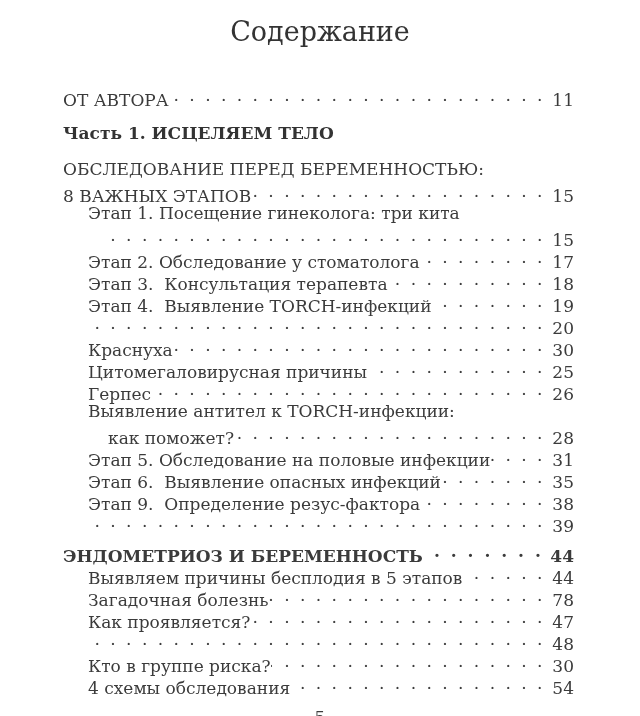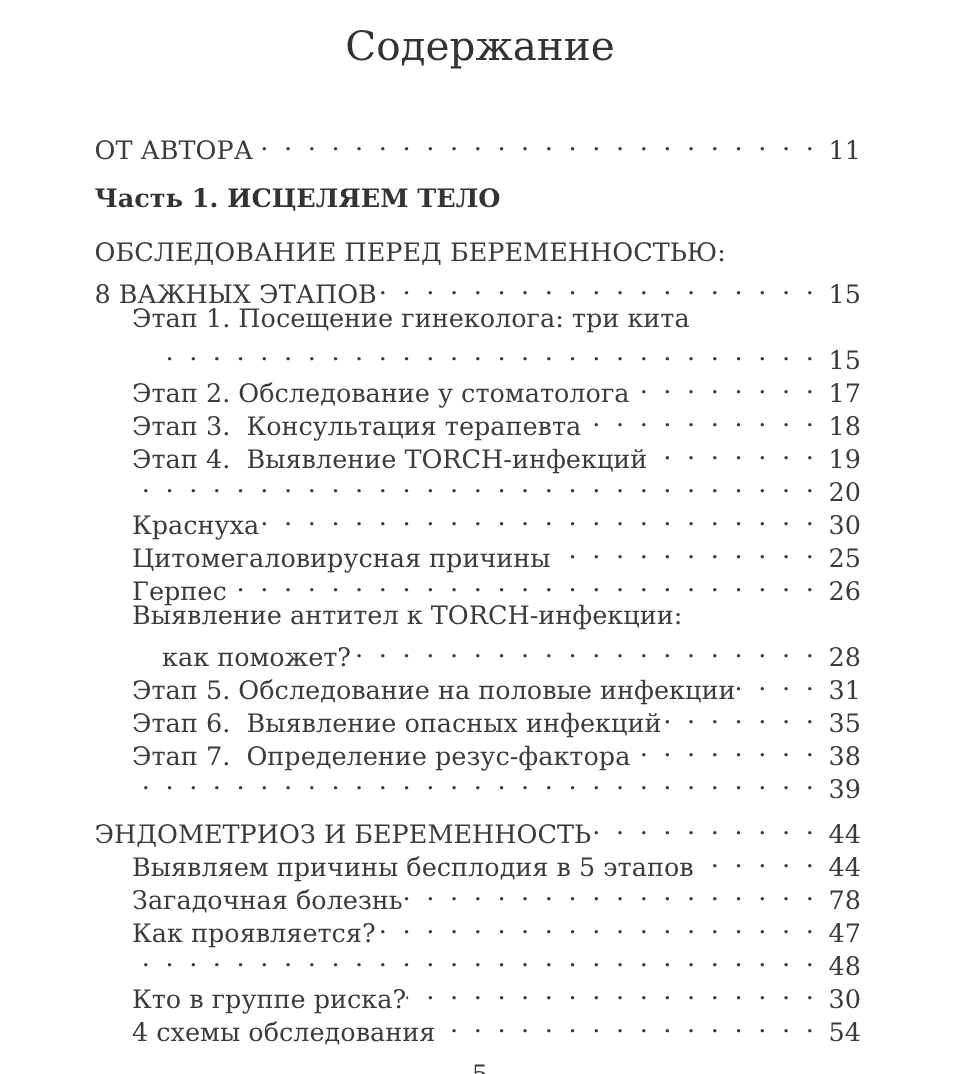"Этап 7. Определение резус-фактора" span.t { text: 7 -> 9 }
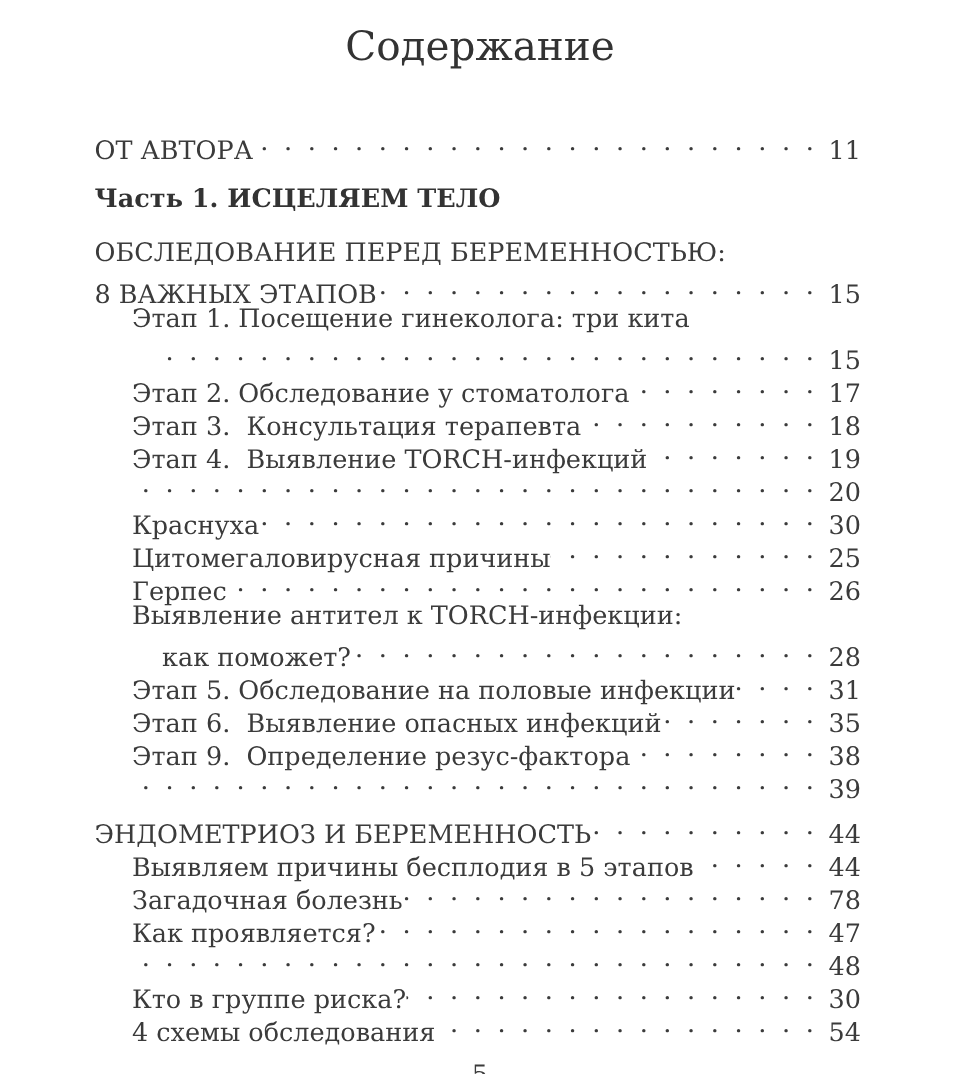"ЭНДОМЕТРИОЗ И БЕРЕМЕННОСТЬ" .mt-block2 { font-weight: none -> bold }
